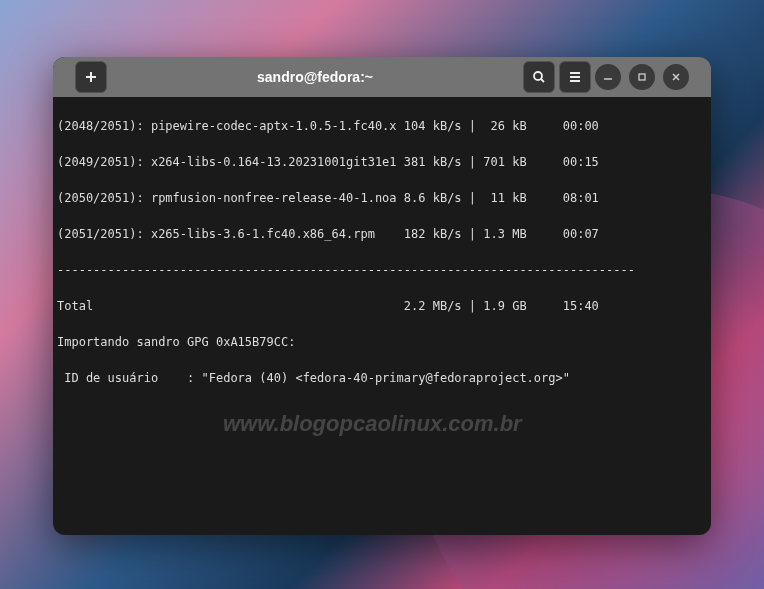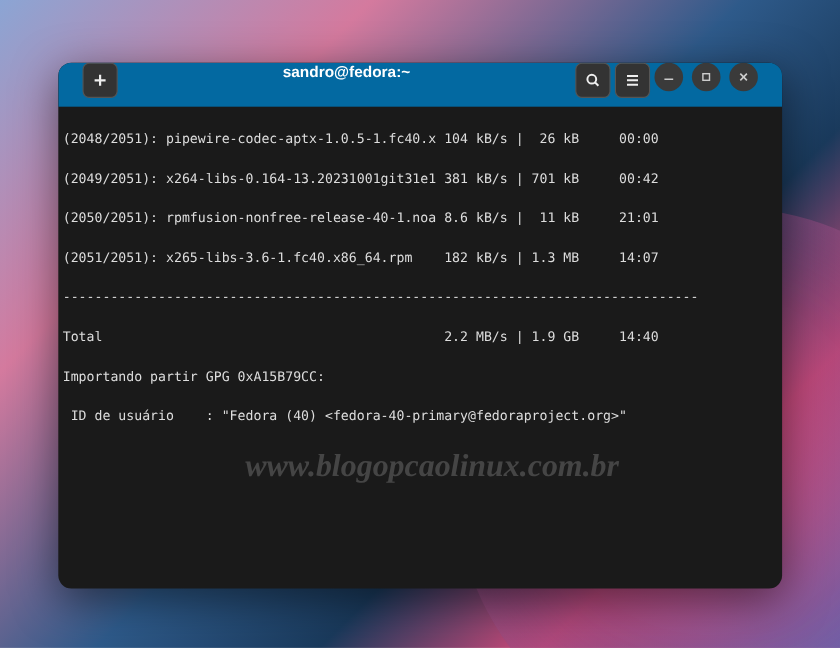"sandro@fedora:~" .titlebar { align-items: none -> center; background: #0369a1 -> #737373 }
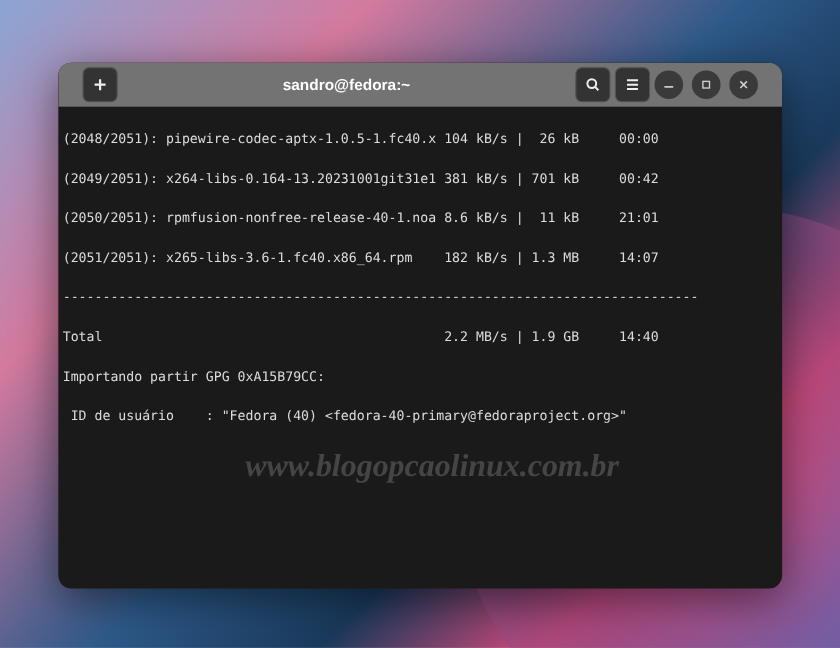"(2049/2051):" div.term-line { text: 00:42 -> 00:15 }
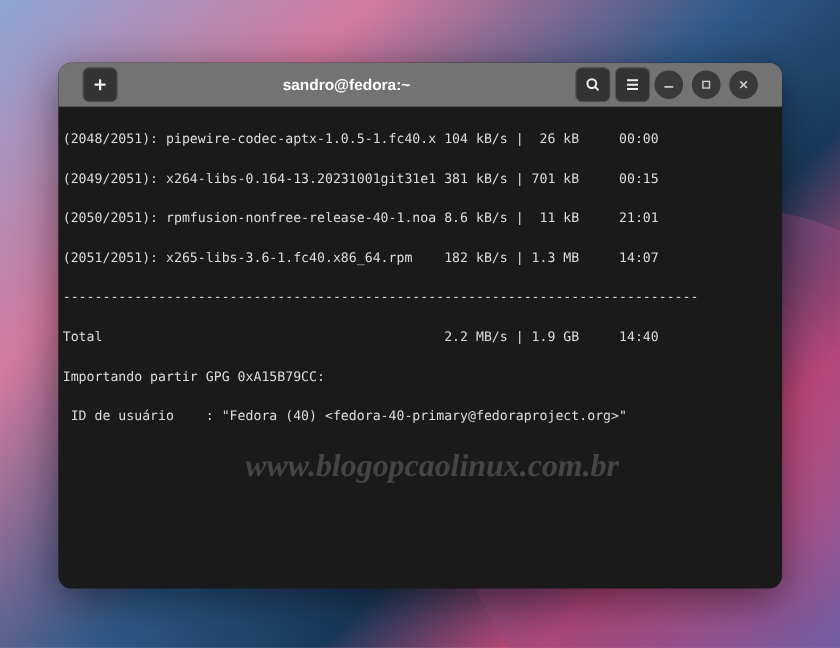"(2050/2051):" div.term-line { text: 21:01 -> 08:01 }
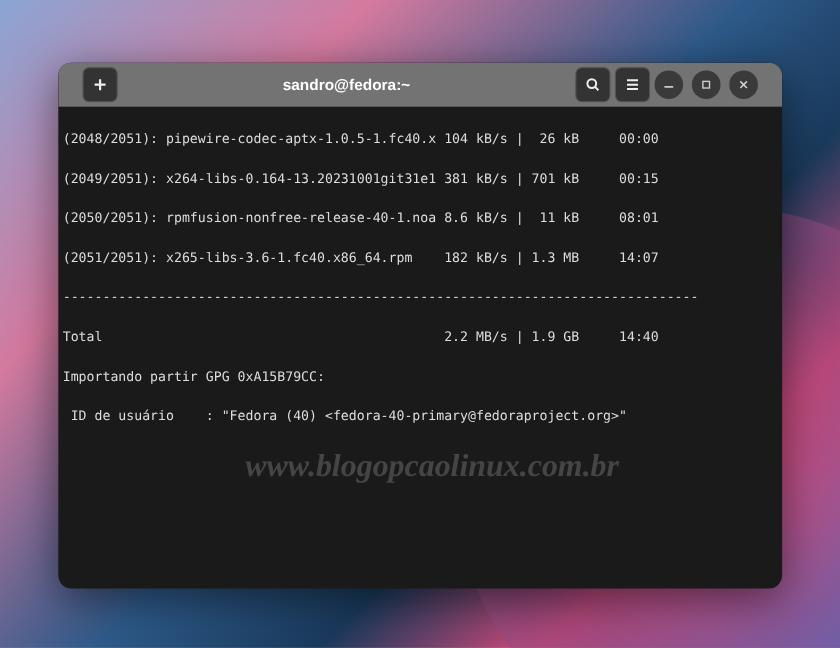"(2051/2051):" div.term-line { text: 14:07 -> 00:07 }
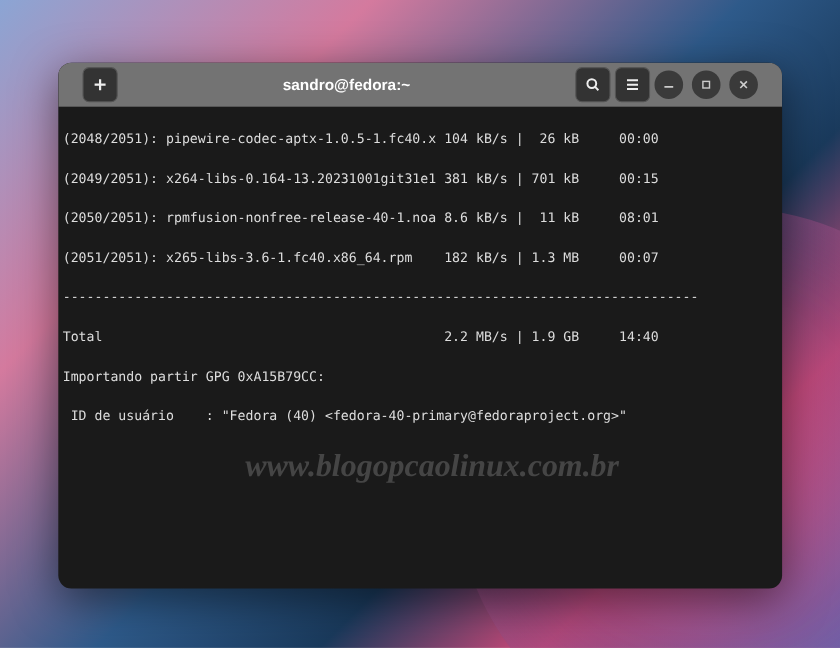"Total 2.2 MB/s | 1.9" div.term-line { text: 14:40 -> 15:40 }
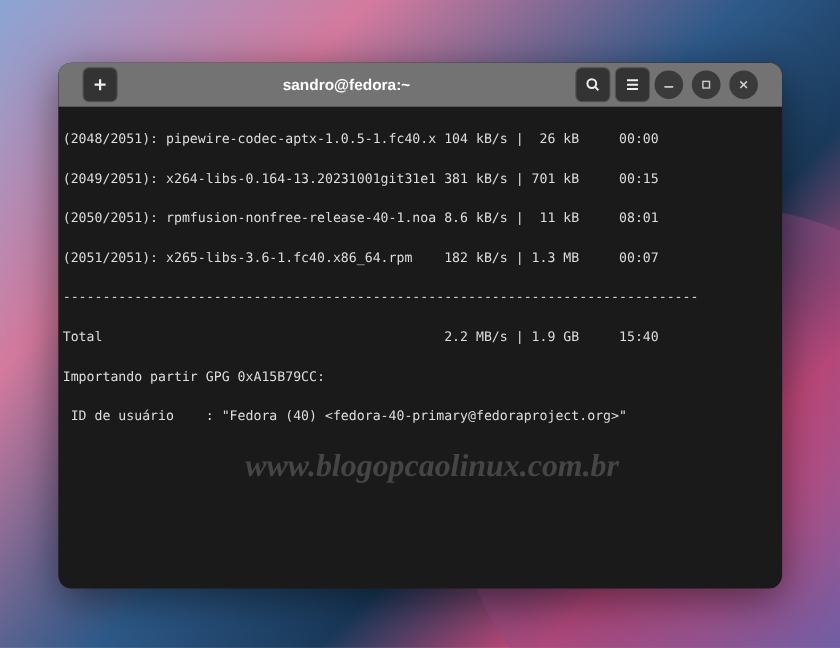"Importando partir GPG 0xA15B79CC:" div.term-line { text: partir -> sandro }
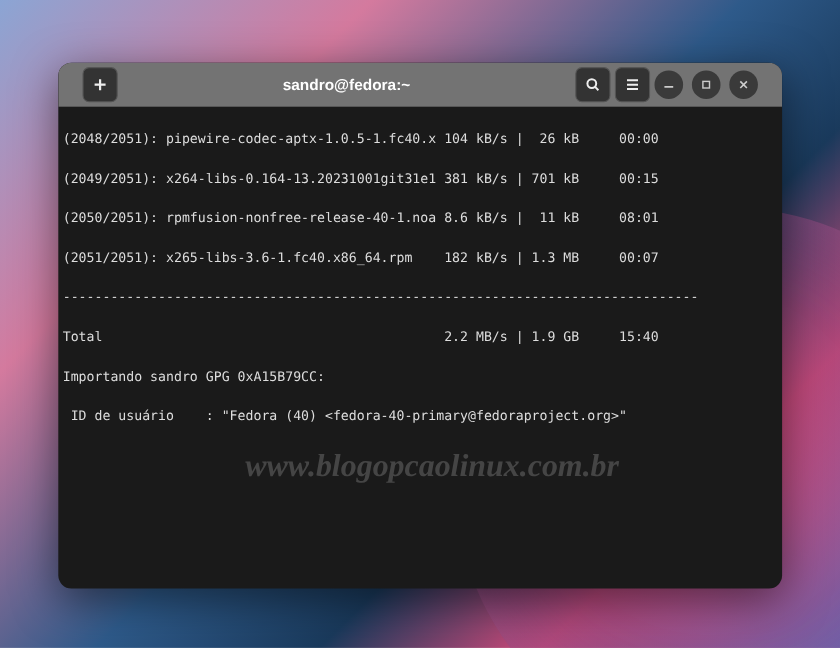"www.blogopcaolinux.com.br" .watermark { font-family: Liberation Serif, serif -> Liberation Sans, sans-serif; font-size: 29px -> 22px }
